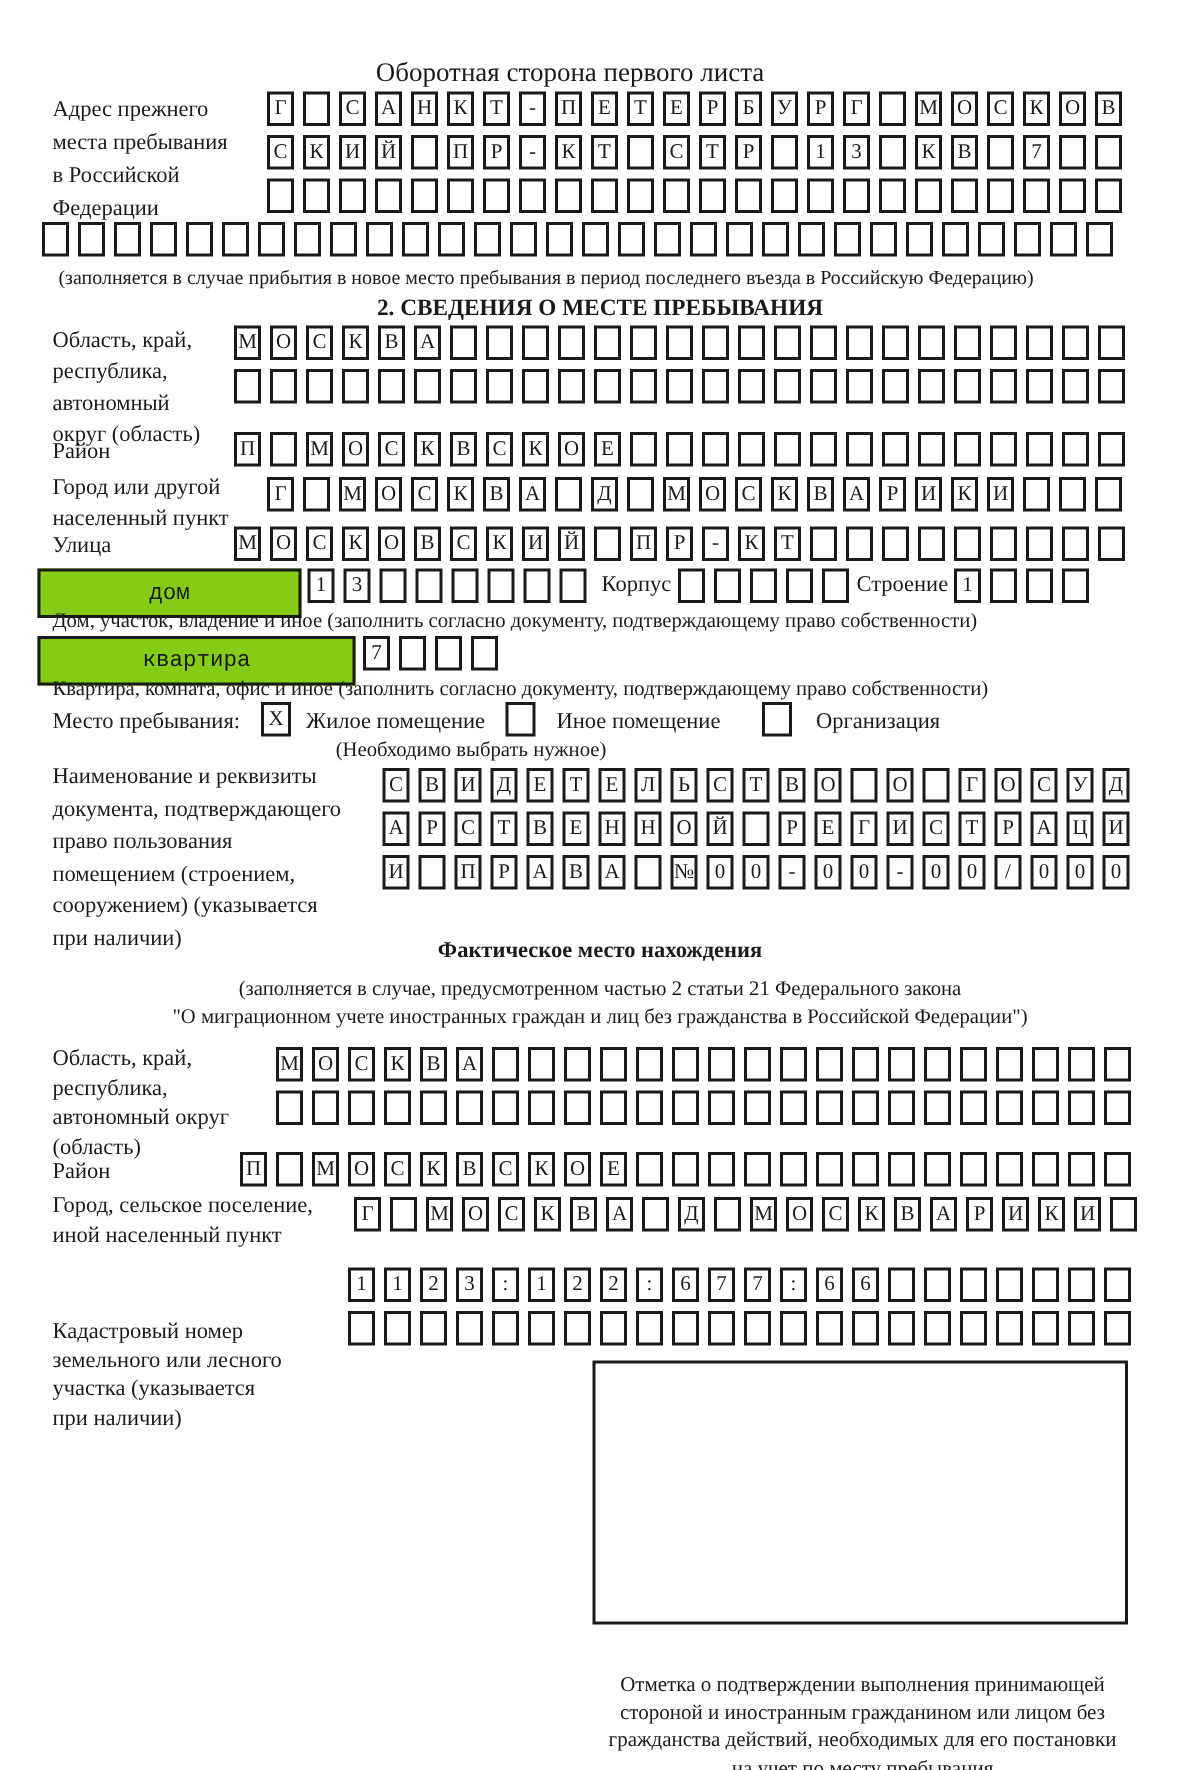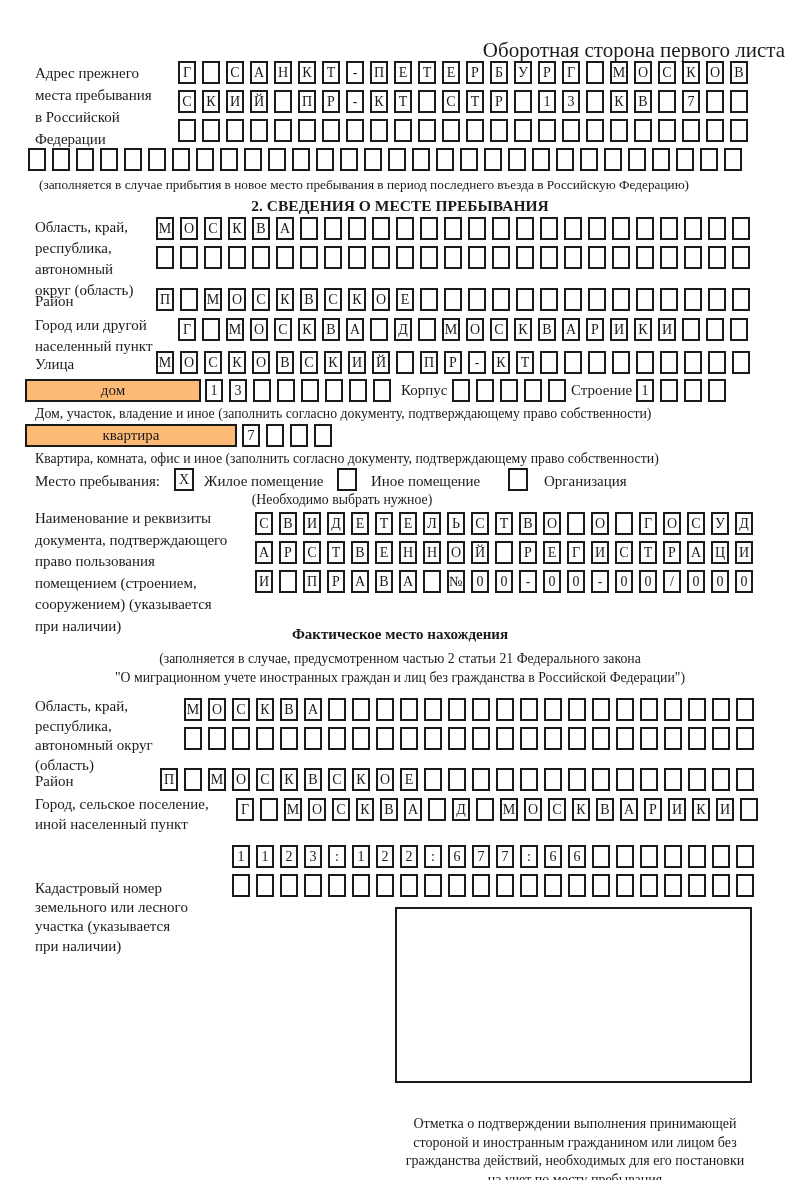"Оборотная сторона первого листа" .hdr { font-size: 21px -> 18px; padding-left: 25px -> none; text-align: right -> center }
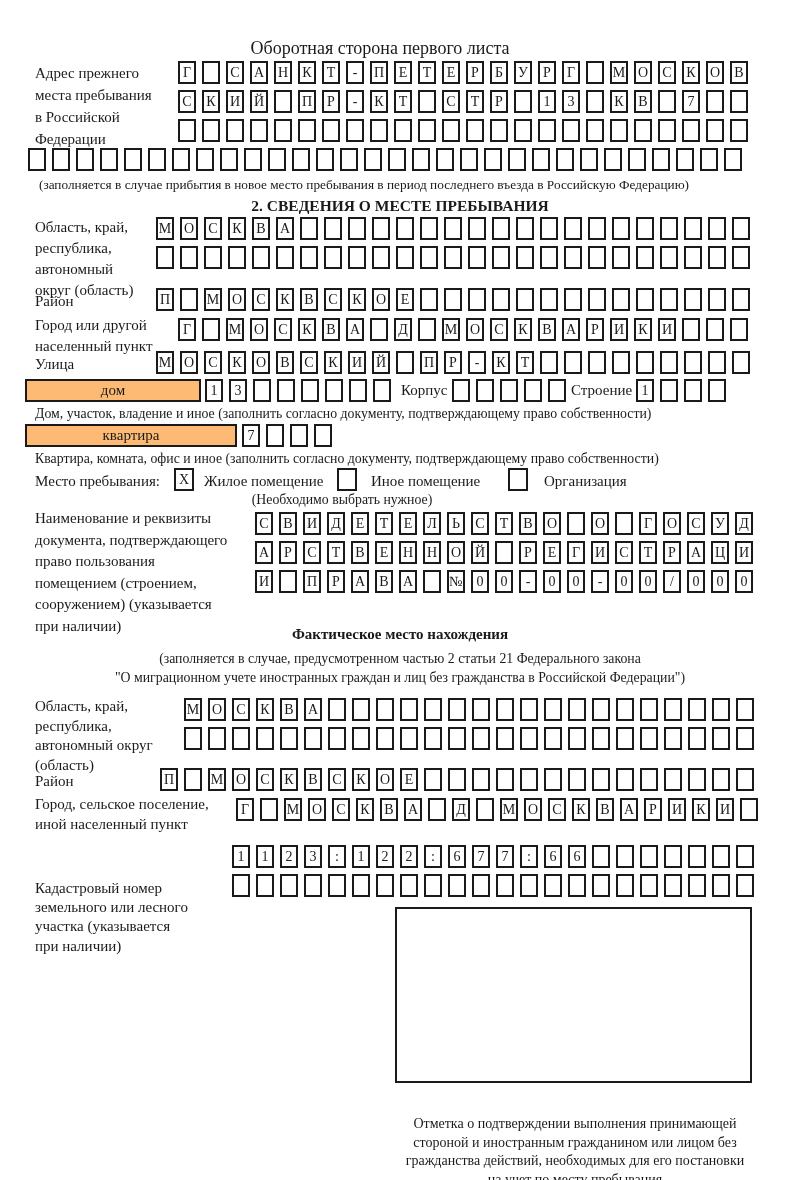"дом" .lblbox { background: #fdba74 -> #84cc16; font-family: none -> Liberation Mono, monospace; height: 23px -> 33px }
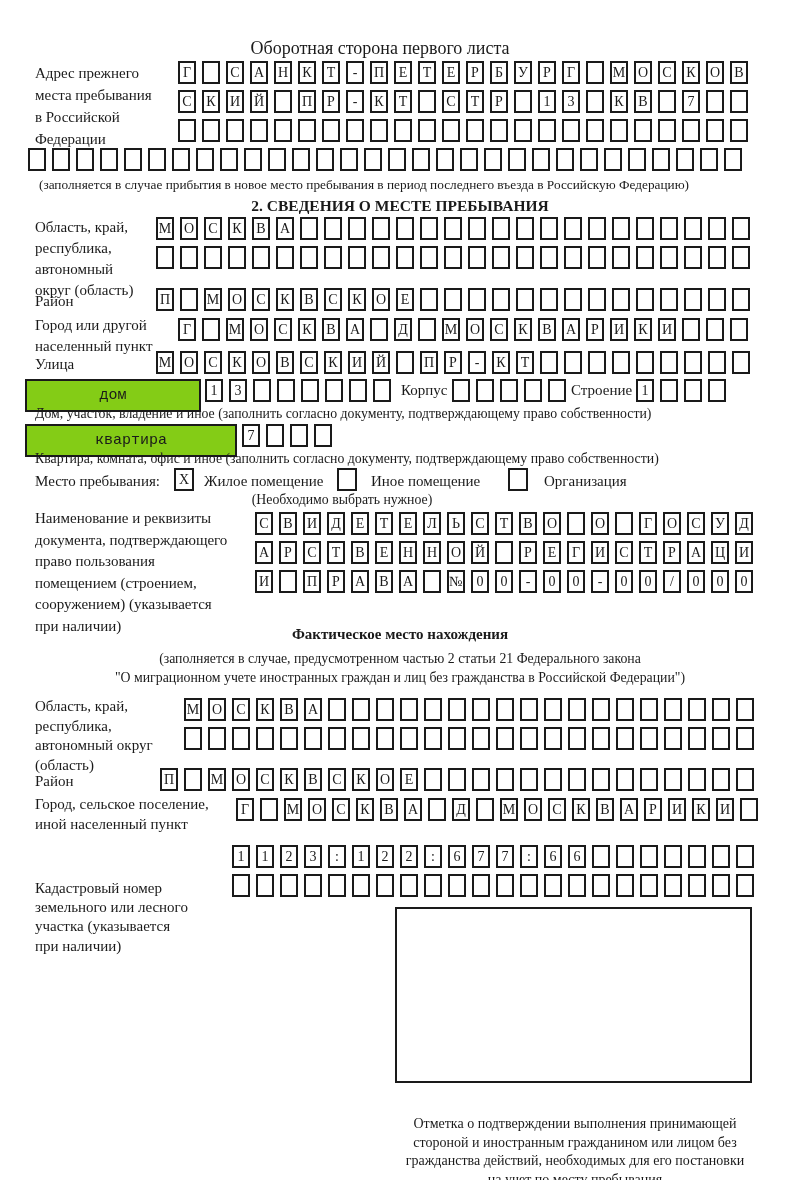"(Необходимо выбрать нужное)" div.note { left: 172px -> 144px }
